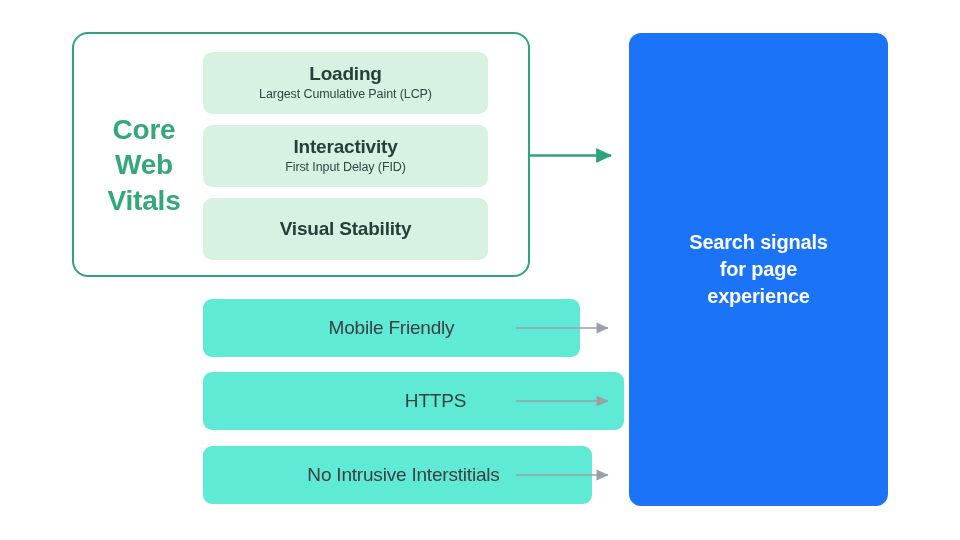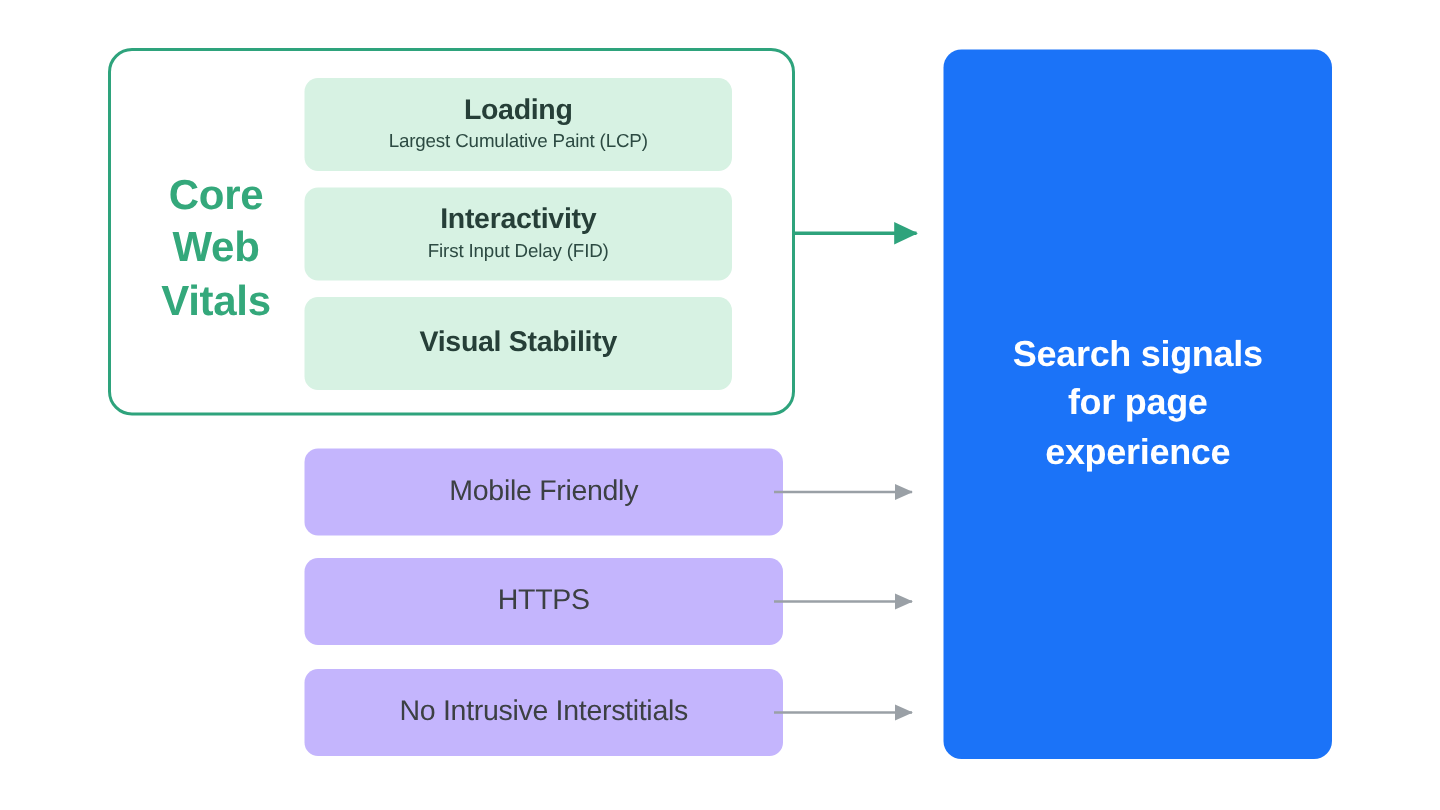"Search signals" .blue-text { font-size: 24px -> 20px }
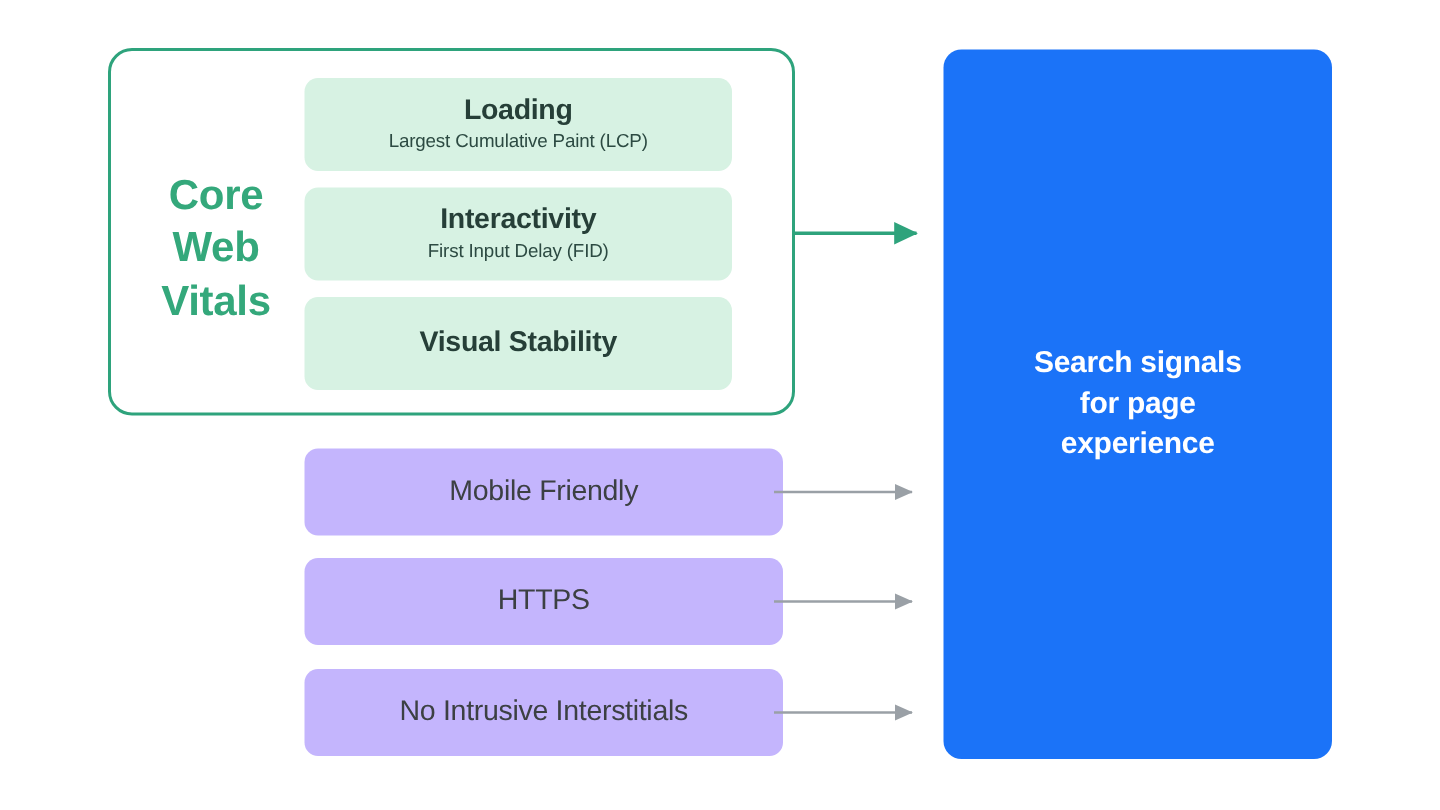"Mobile Friendly" .gray-box { background: #c4b5fd -> #5eead4; width: 319px -> 377px }
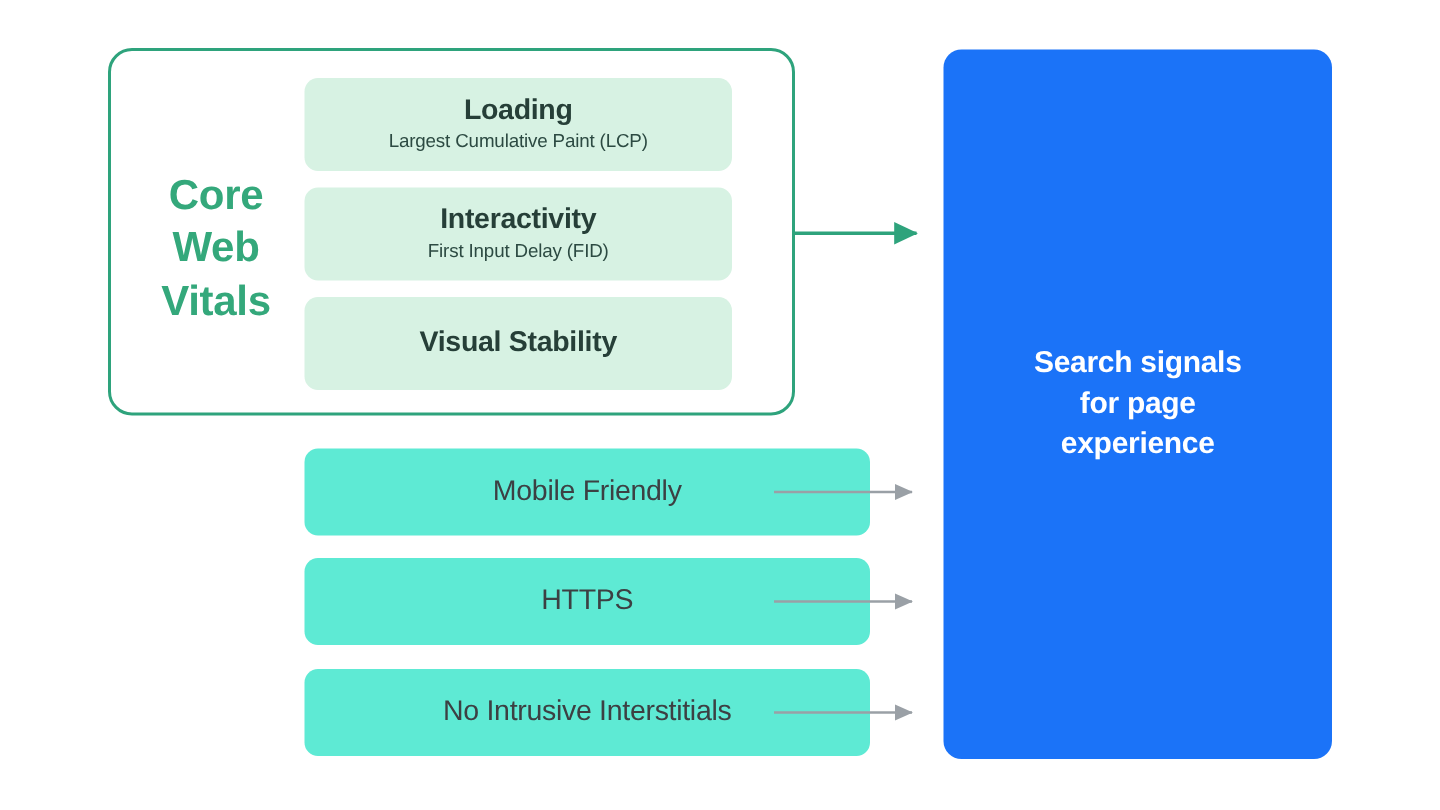"HTTPS" .gray-box.box-2 { padding-left: none -> 44px }
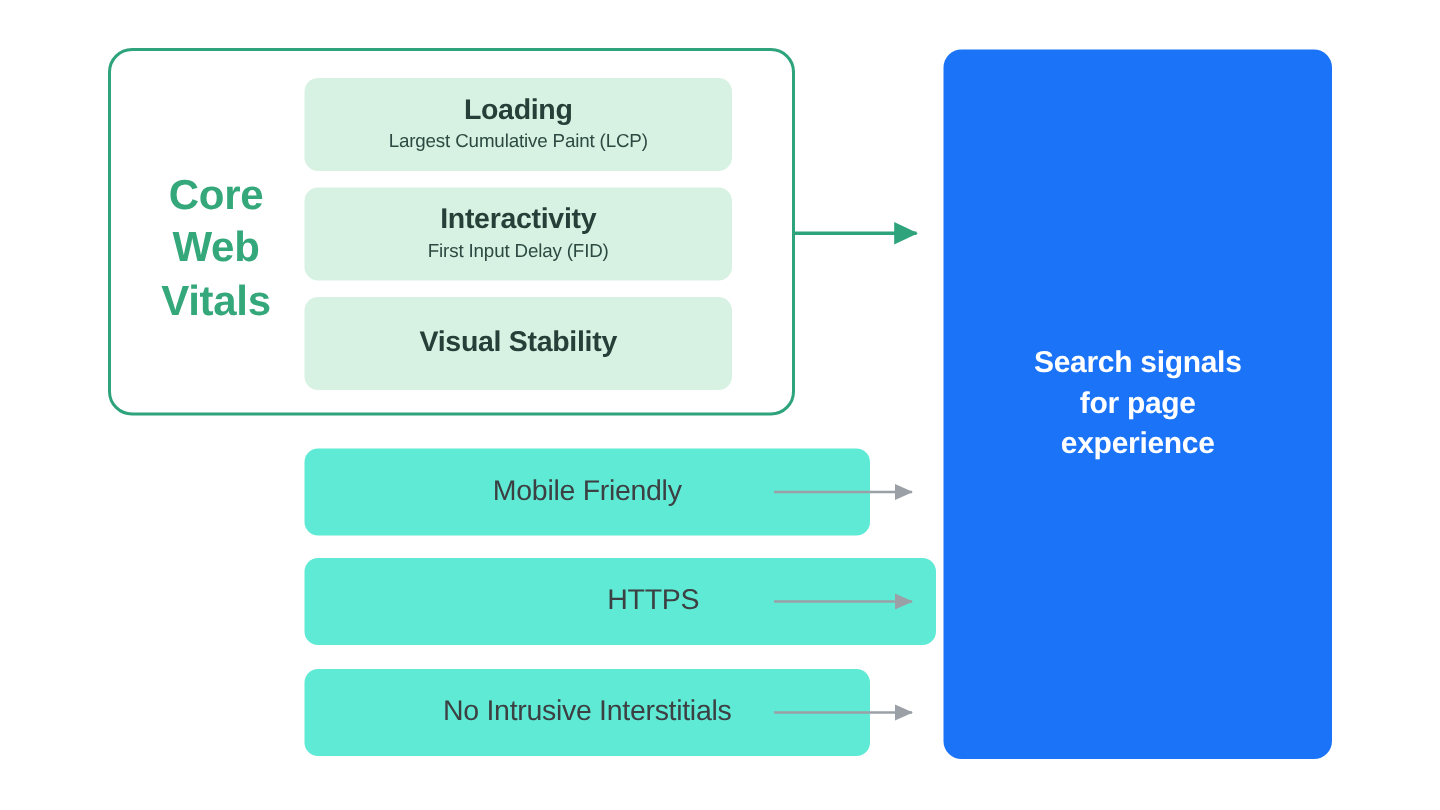"No Intrusive Interstitials" .gray-box.box-3 { padding-left: none -> 12px }
